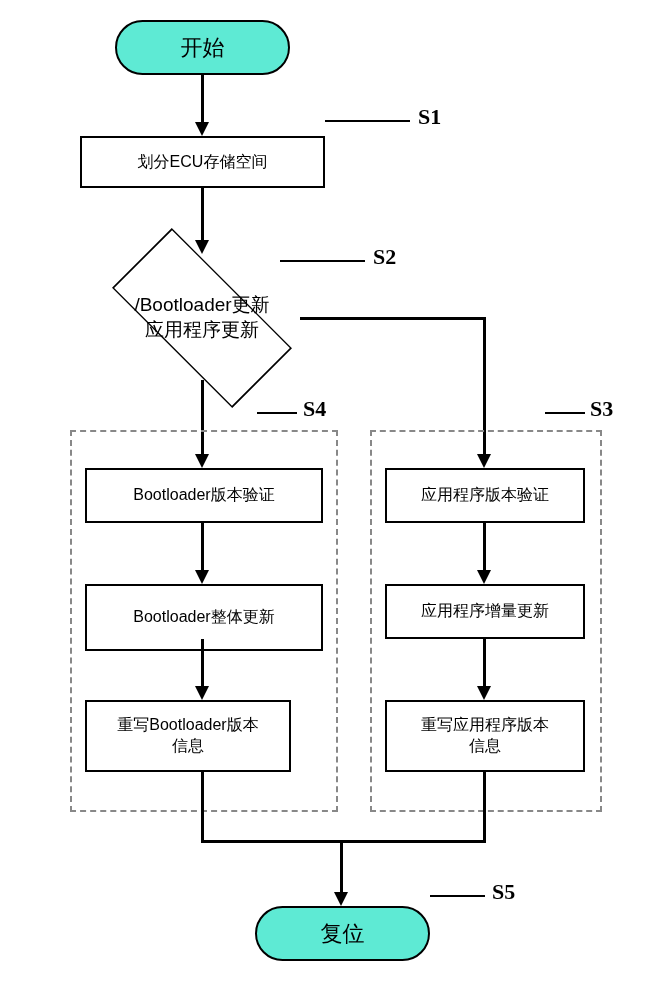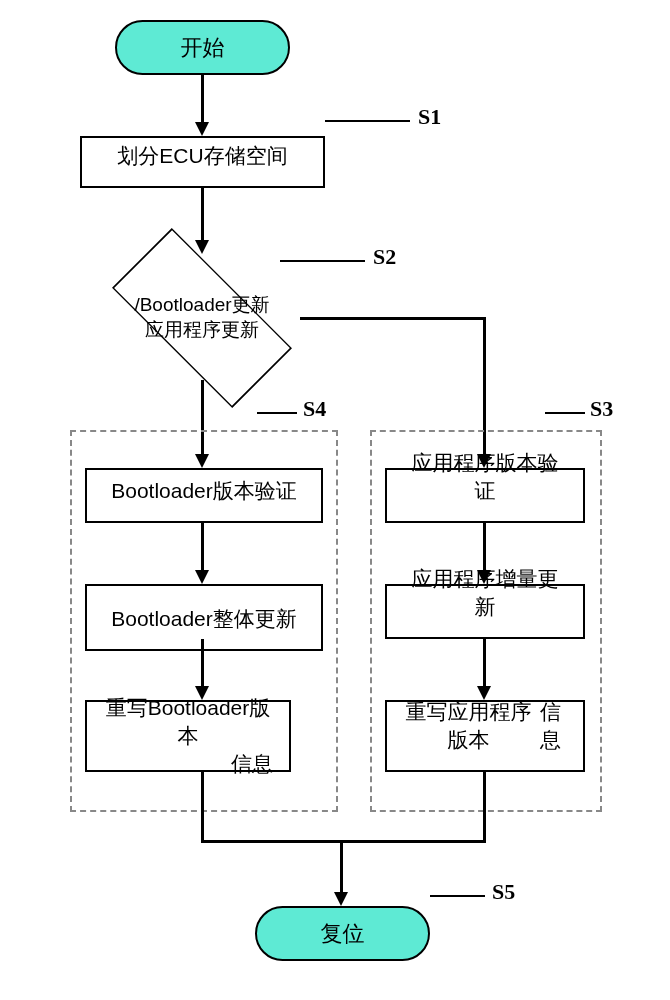"划分ECU存储空间" .process { align-items: flex-end -> center; font-size: 21px -> 16px }
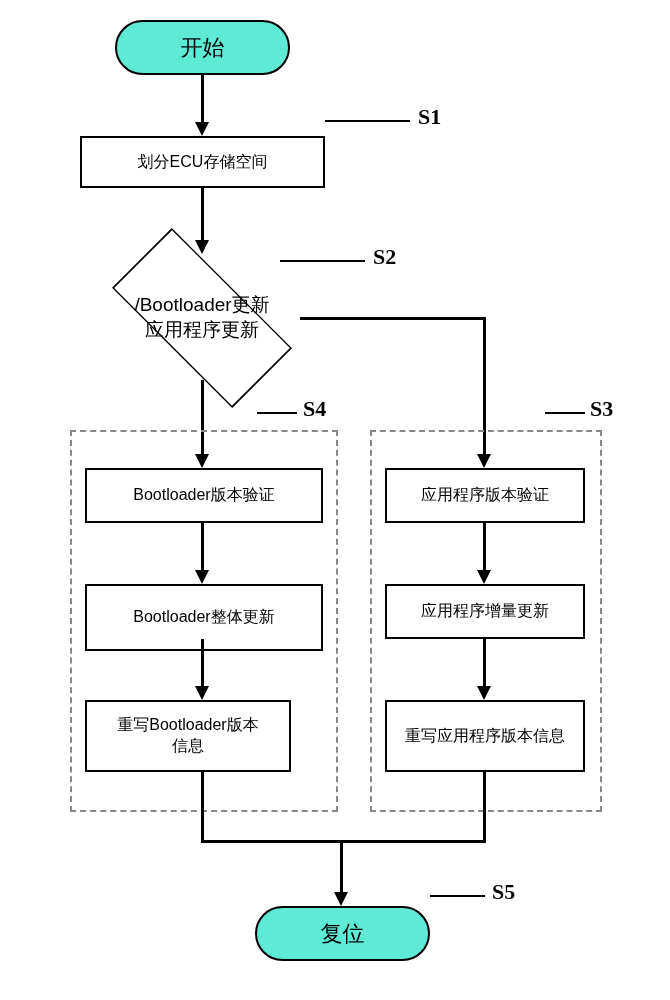"重写应用程序版本" div.process { flex-direction: row -> column }
